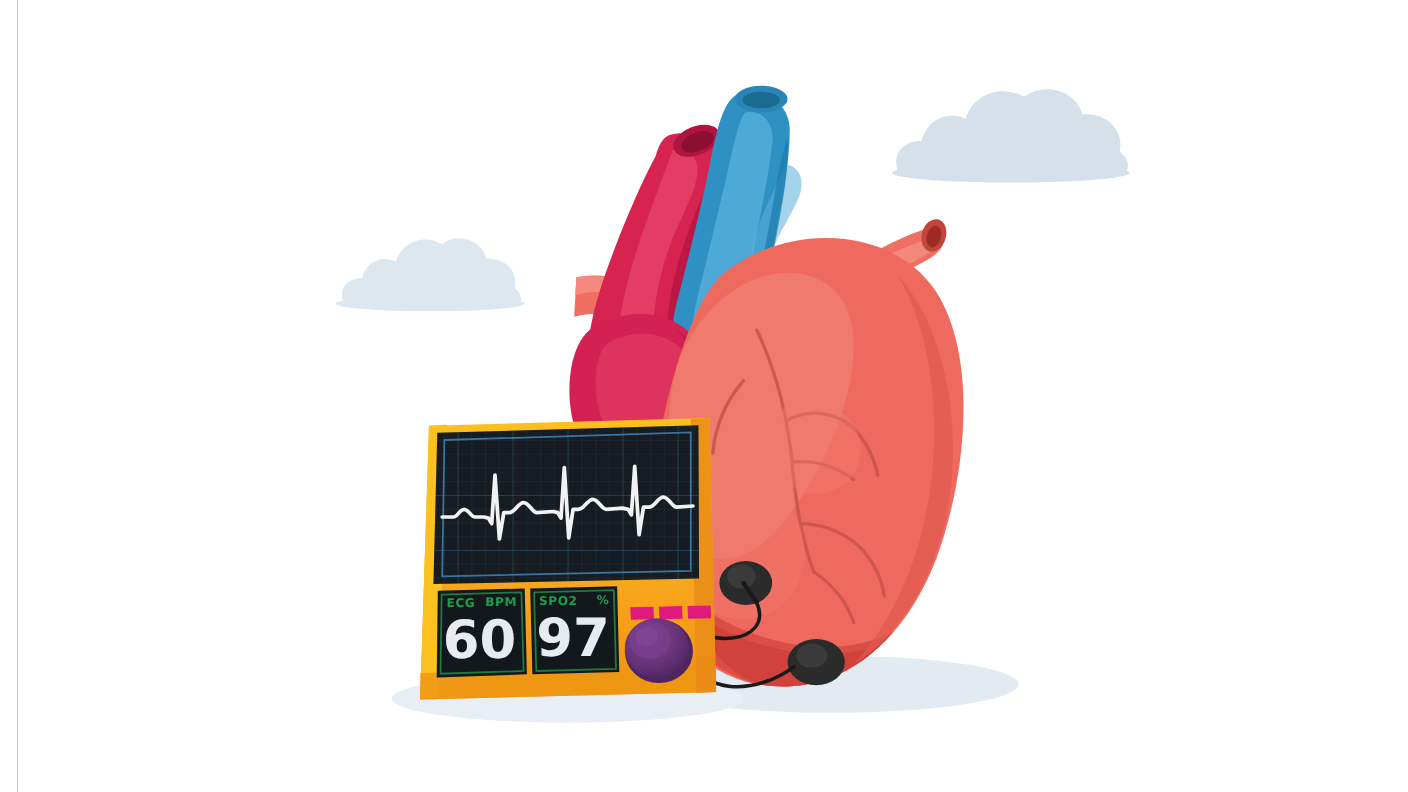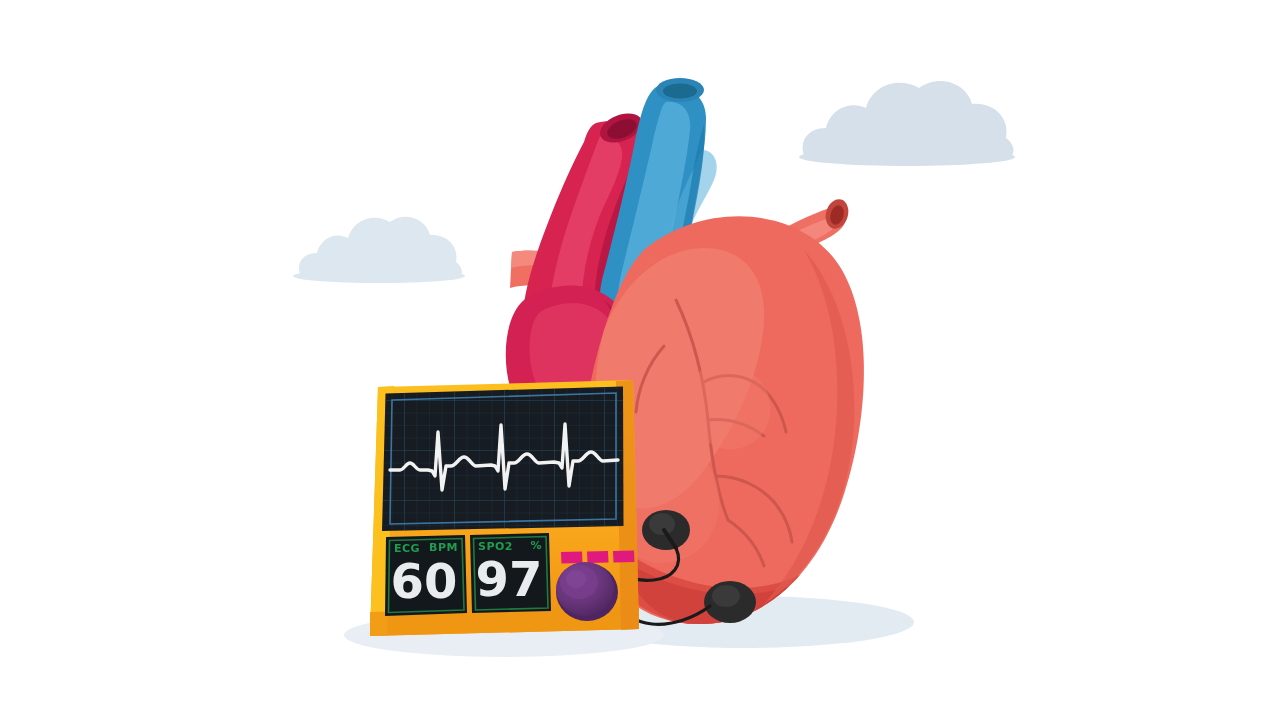"ECG" #stage { left: 4px -> 16px }
